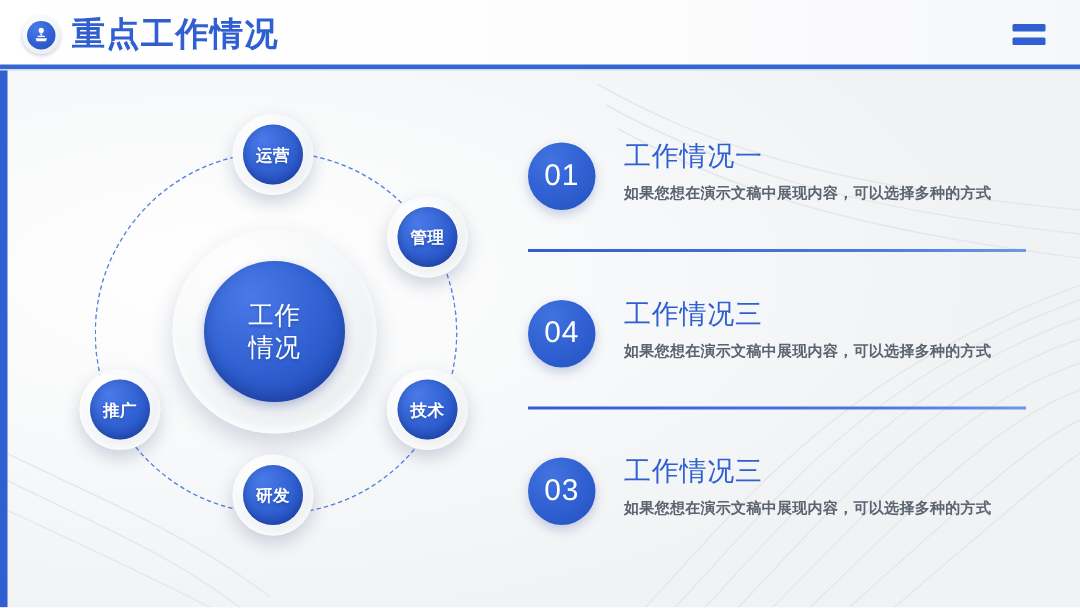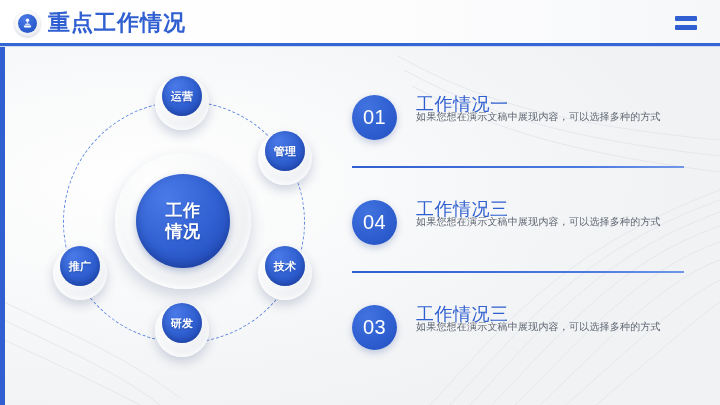"运营" .node { align-items: none -> center }
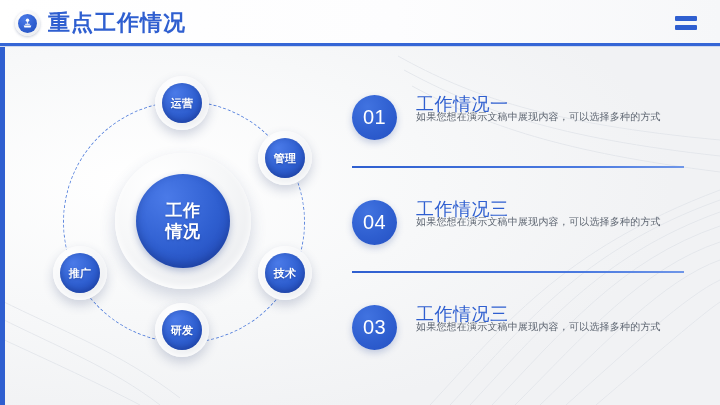"如果您想在演示文稿中展现内容，可以选择多种的方式" .item-desc { font-weight: none -> bold; top: 32px -> 44px }
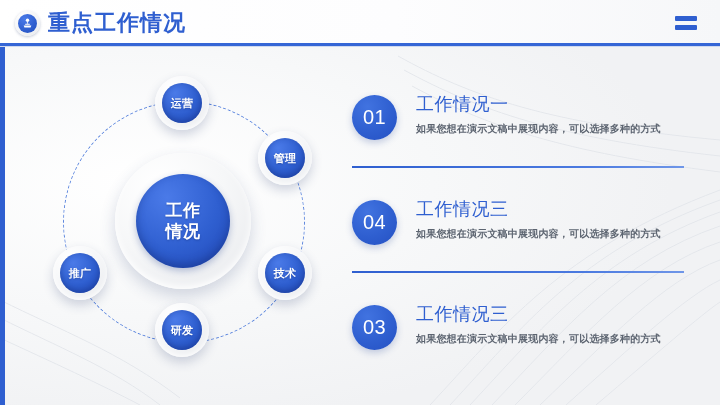"工作" .hub-core { font-weight: bold -> normal }
